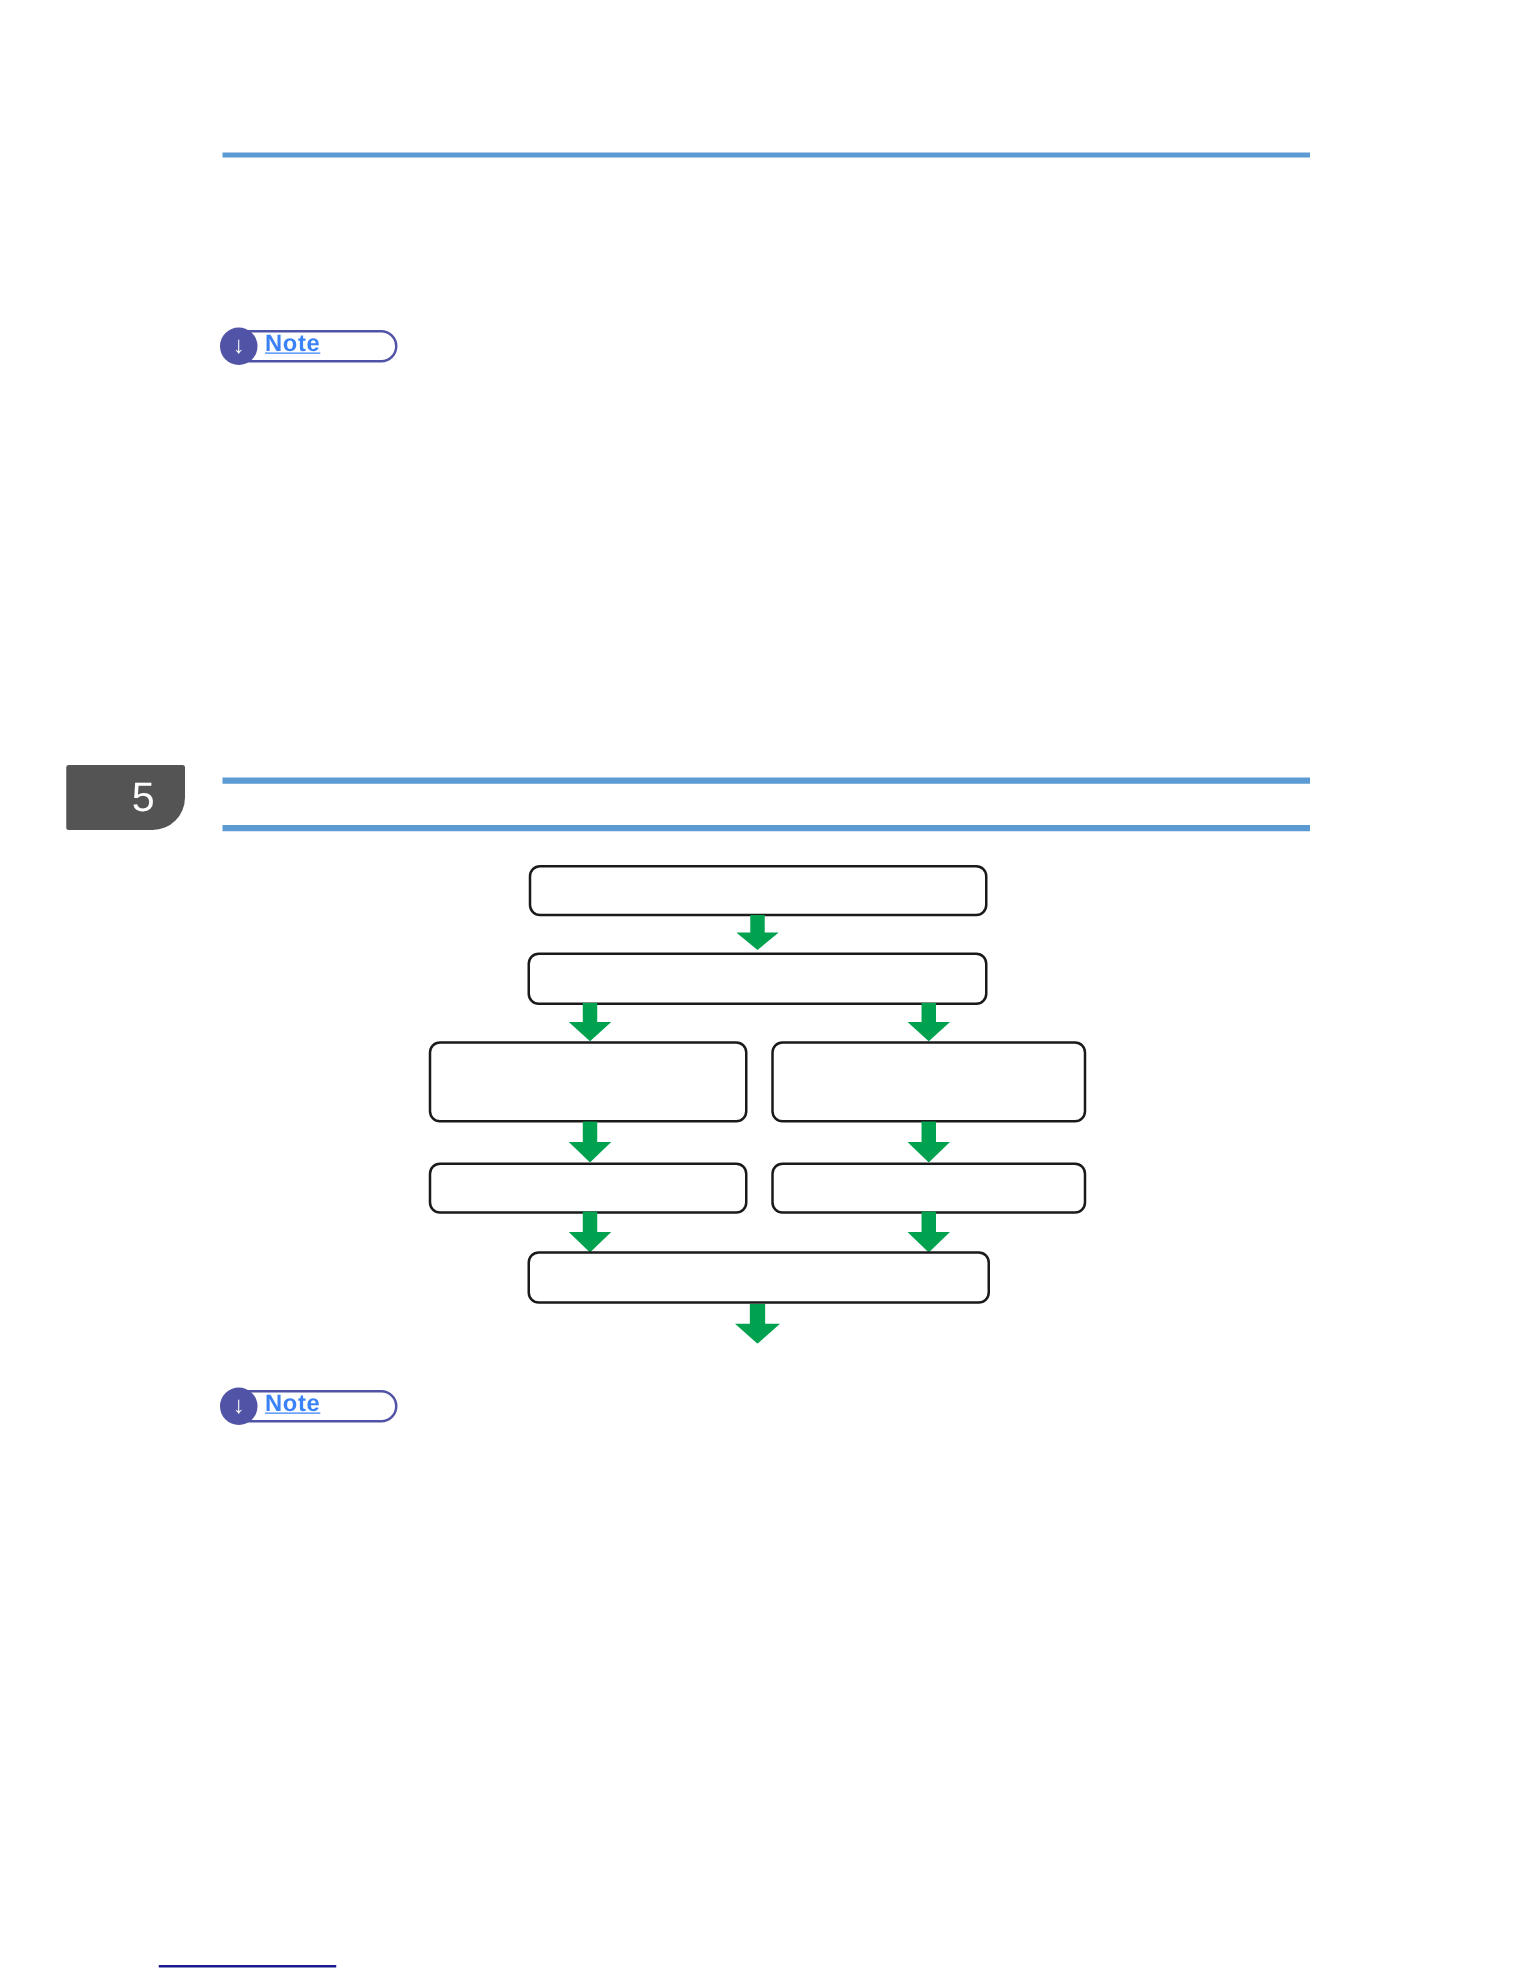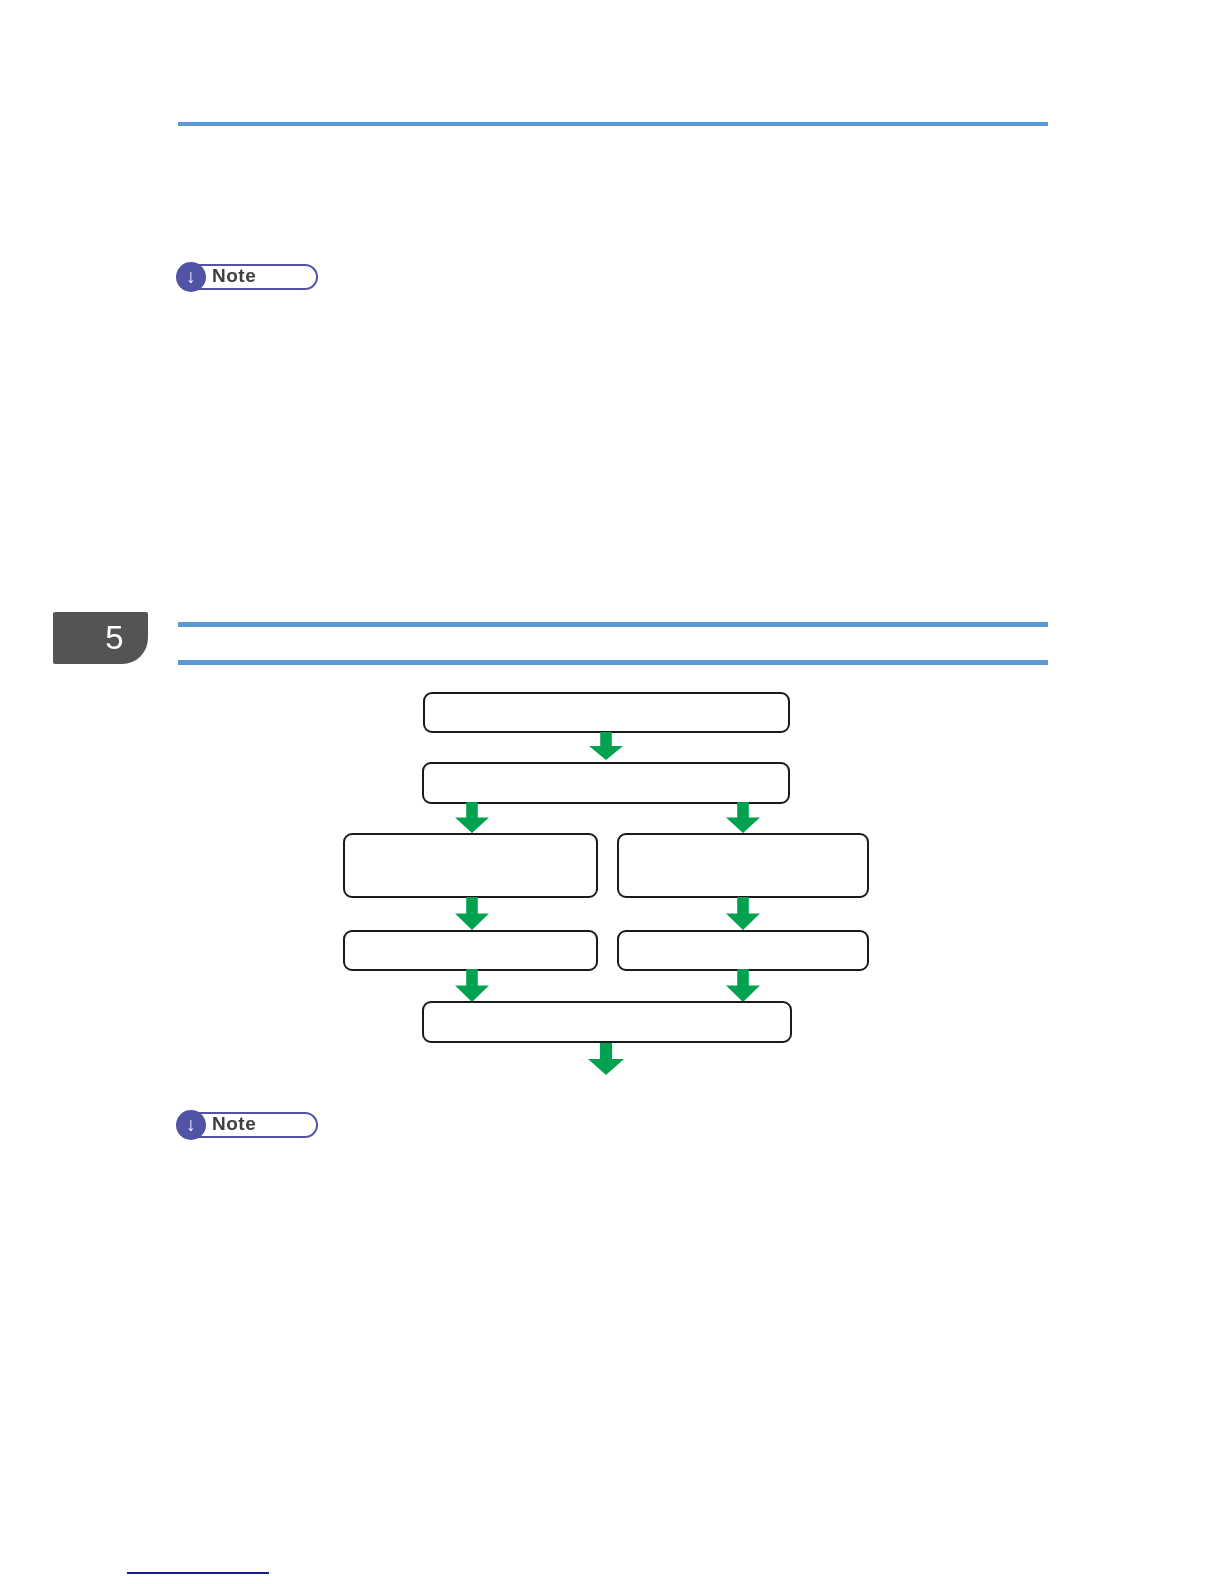"Note" .note-label { color: #404040 -> #3b82f6; text-decoration: none -> underline }
